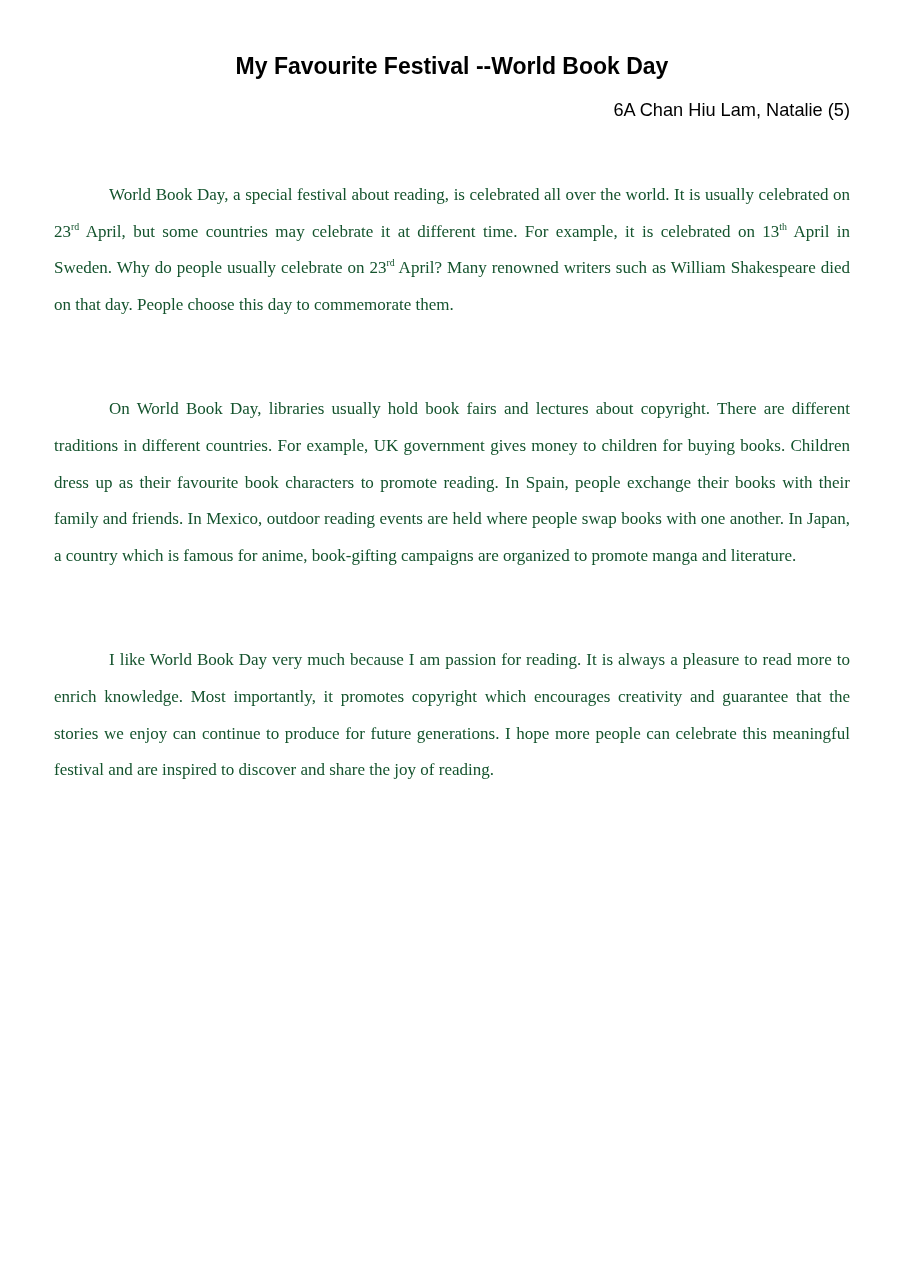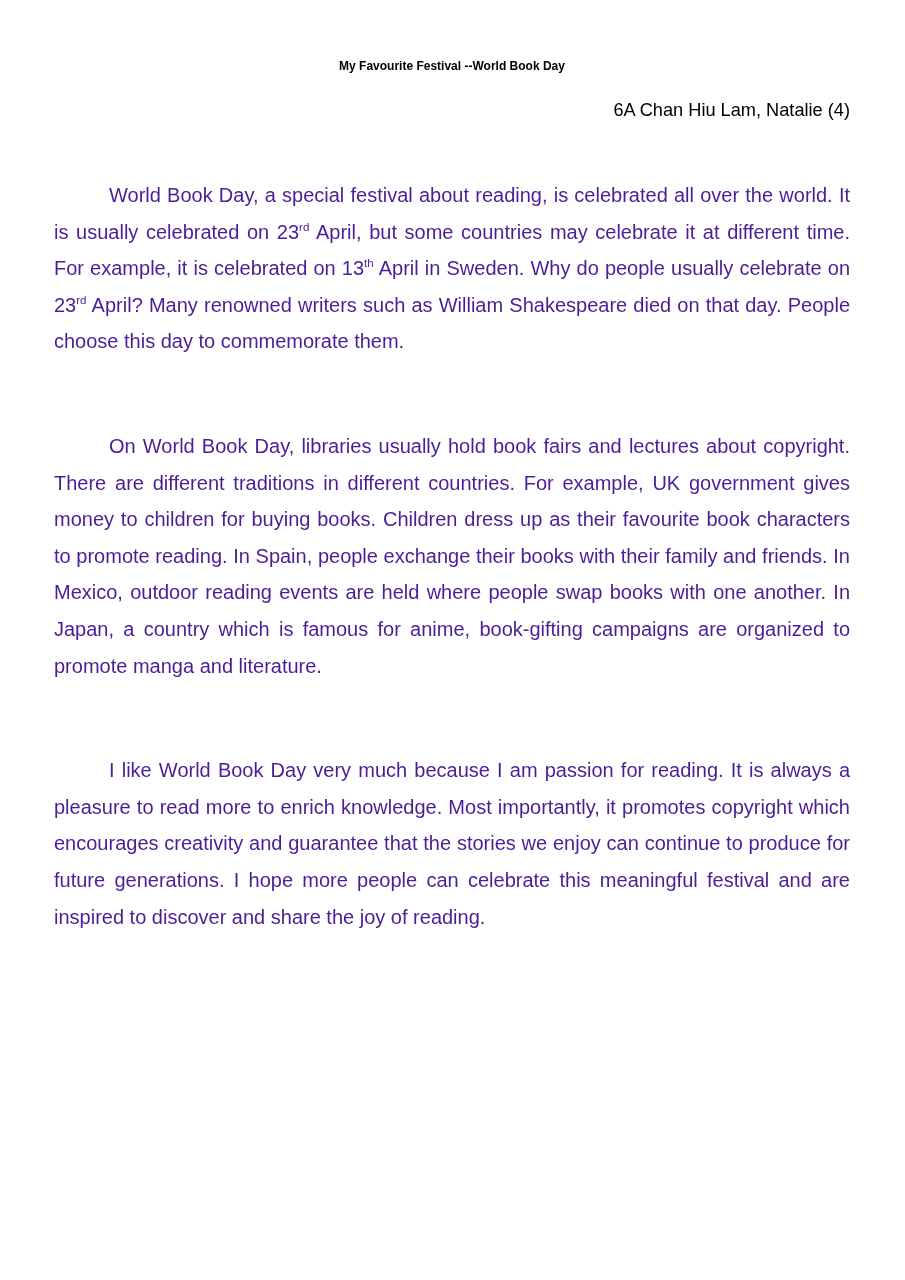"My Favourite Festival --World Book" .doc-title { font-size: 12px -> 23px }
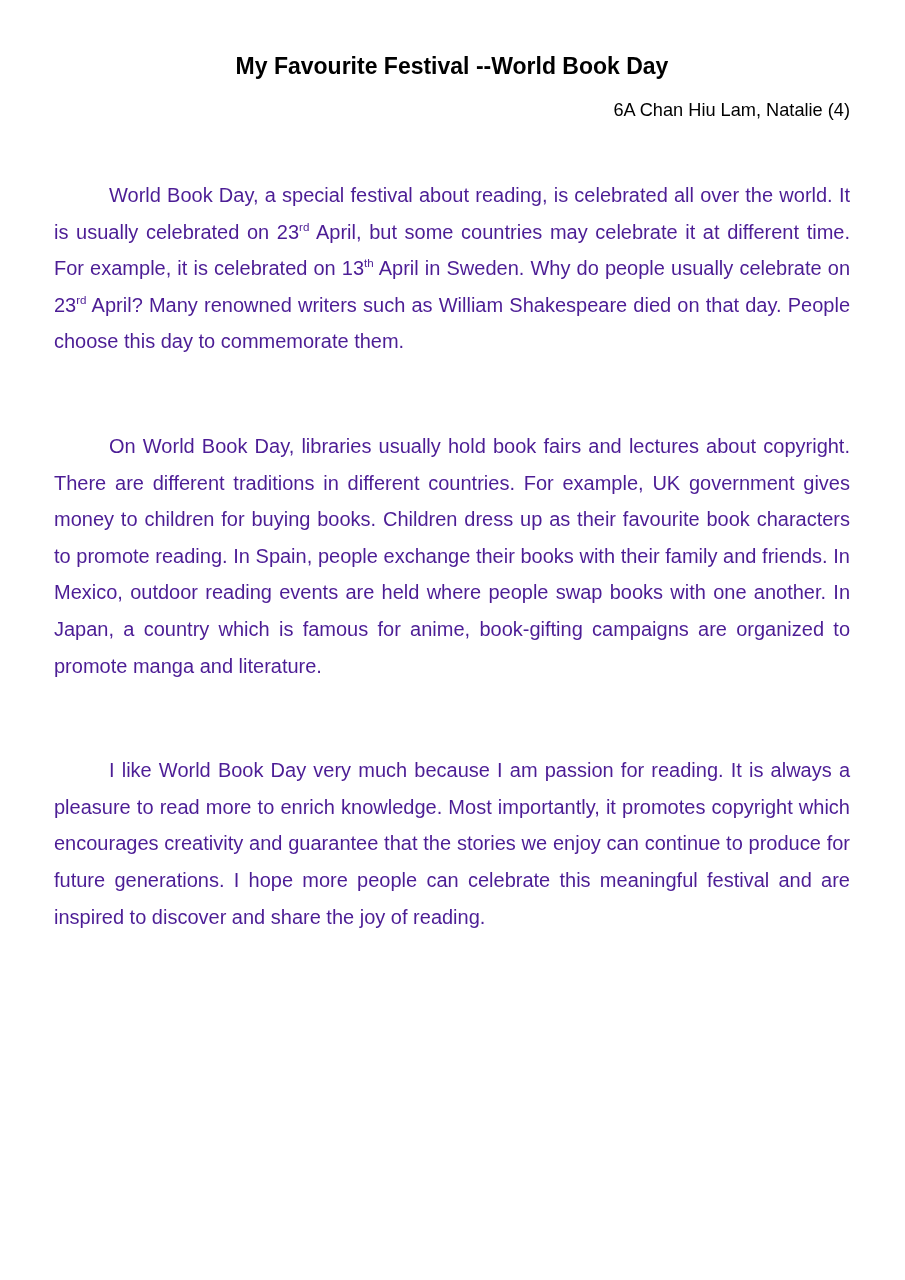"6A Chan Hiu Lam, Natalie" div.byline { text: 4 -> 5 }
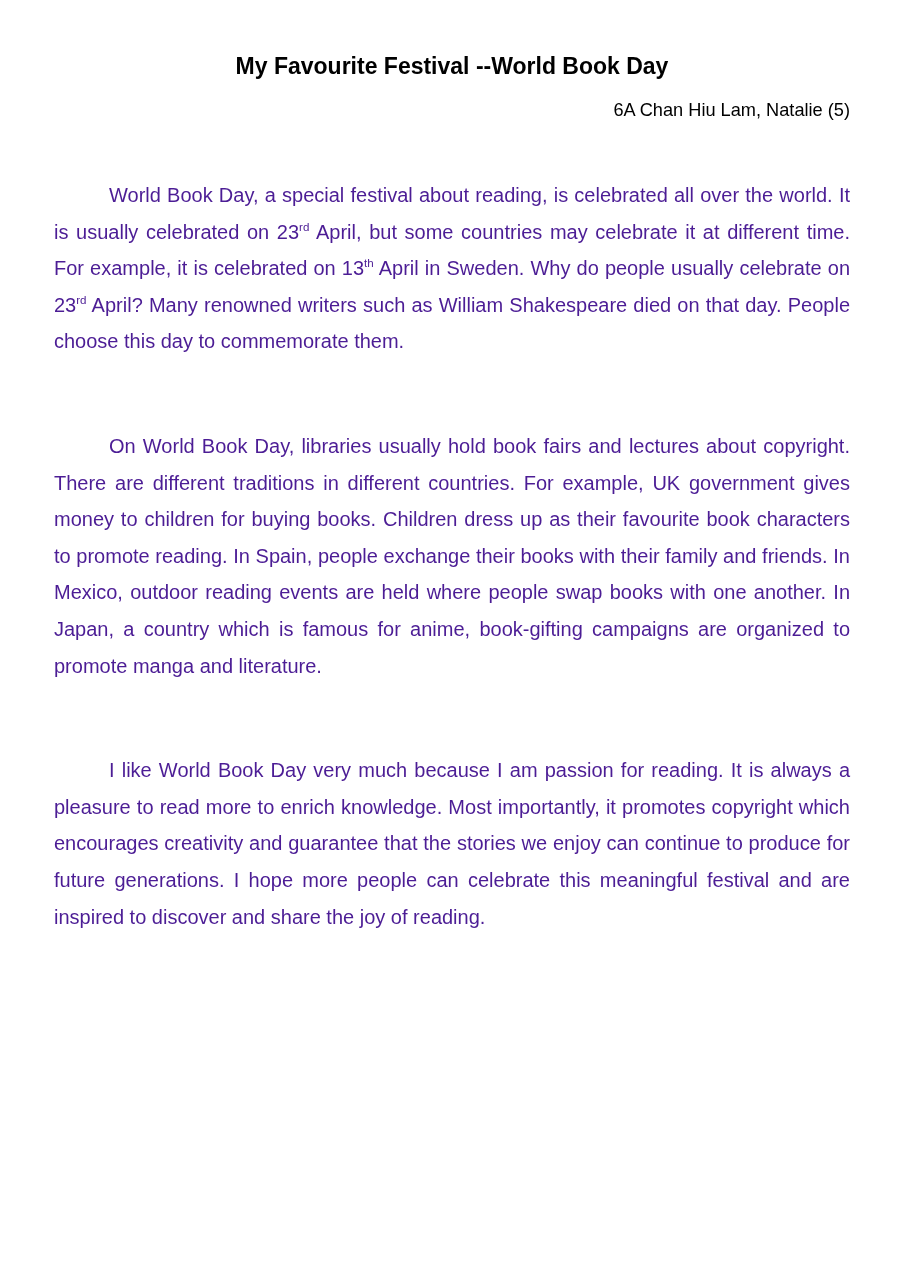"World Book Day, a special" .doc-body p { color: #4c1d95 -> #14532d; font-family: none -> Liberation Serif, serif; font-size: 20px -> 17px }
